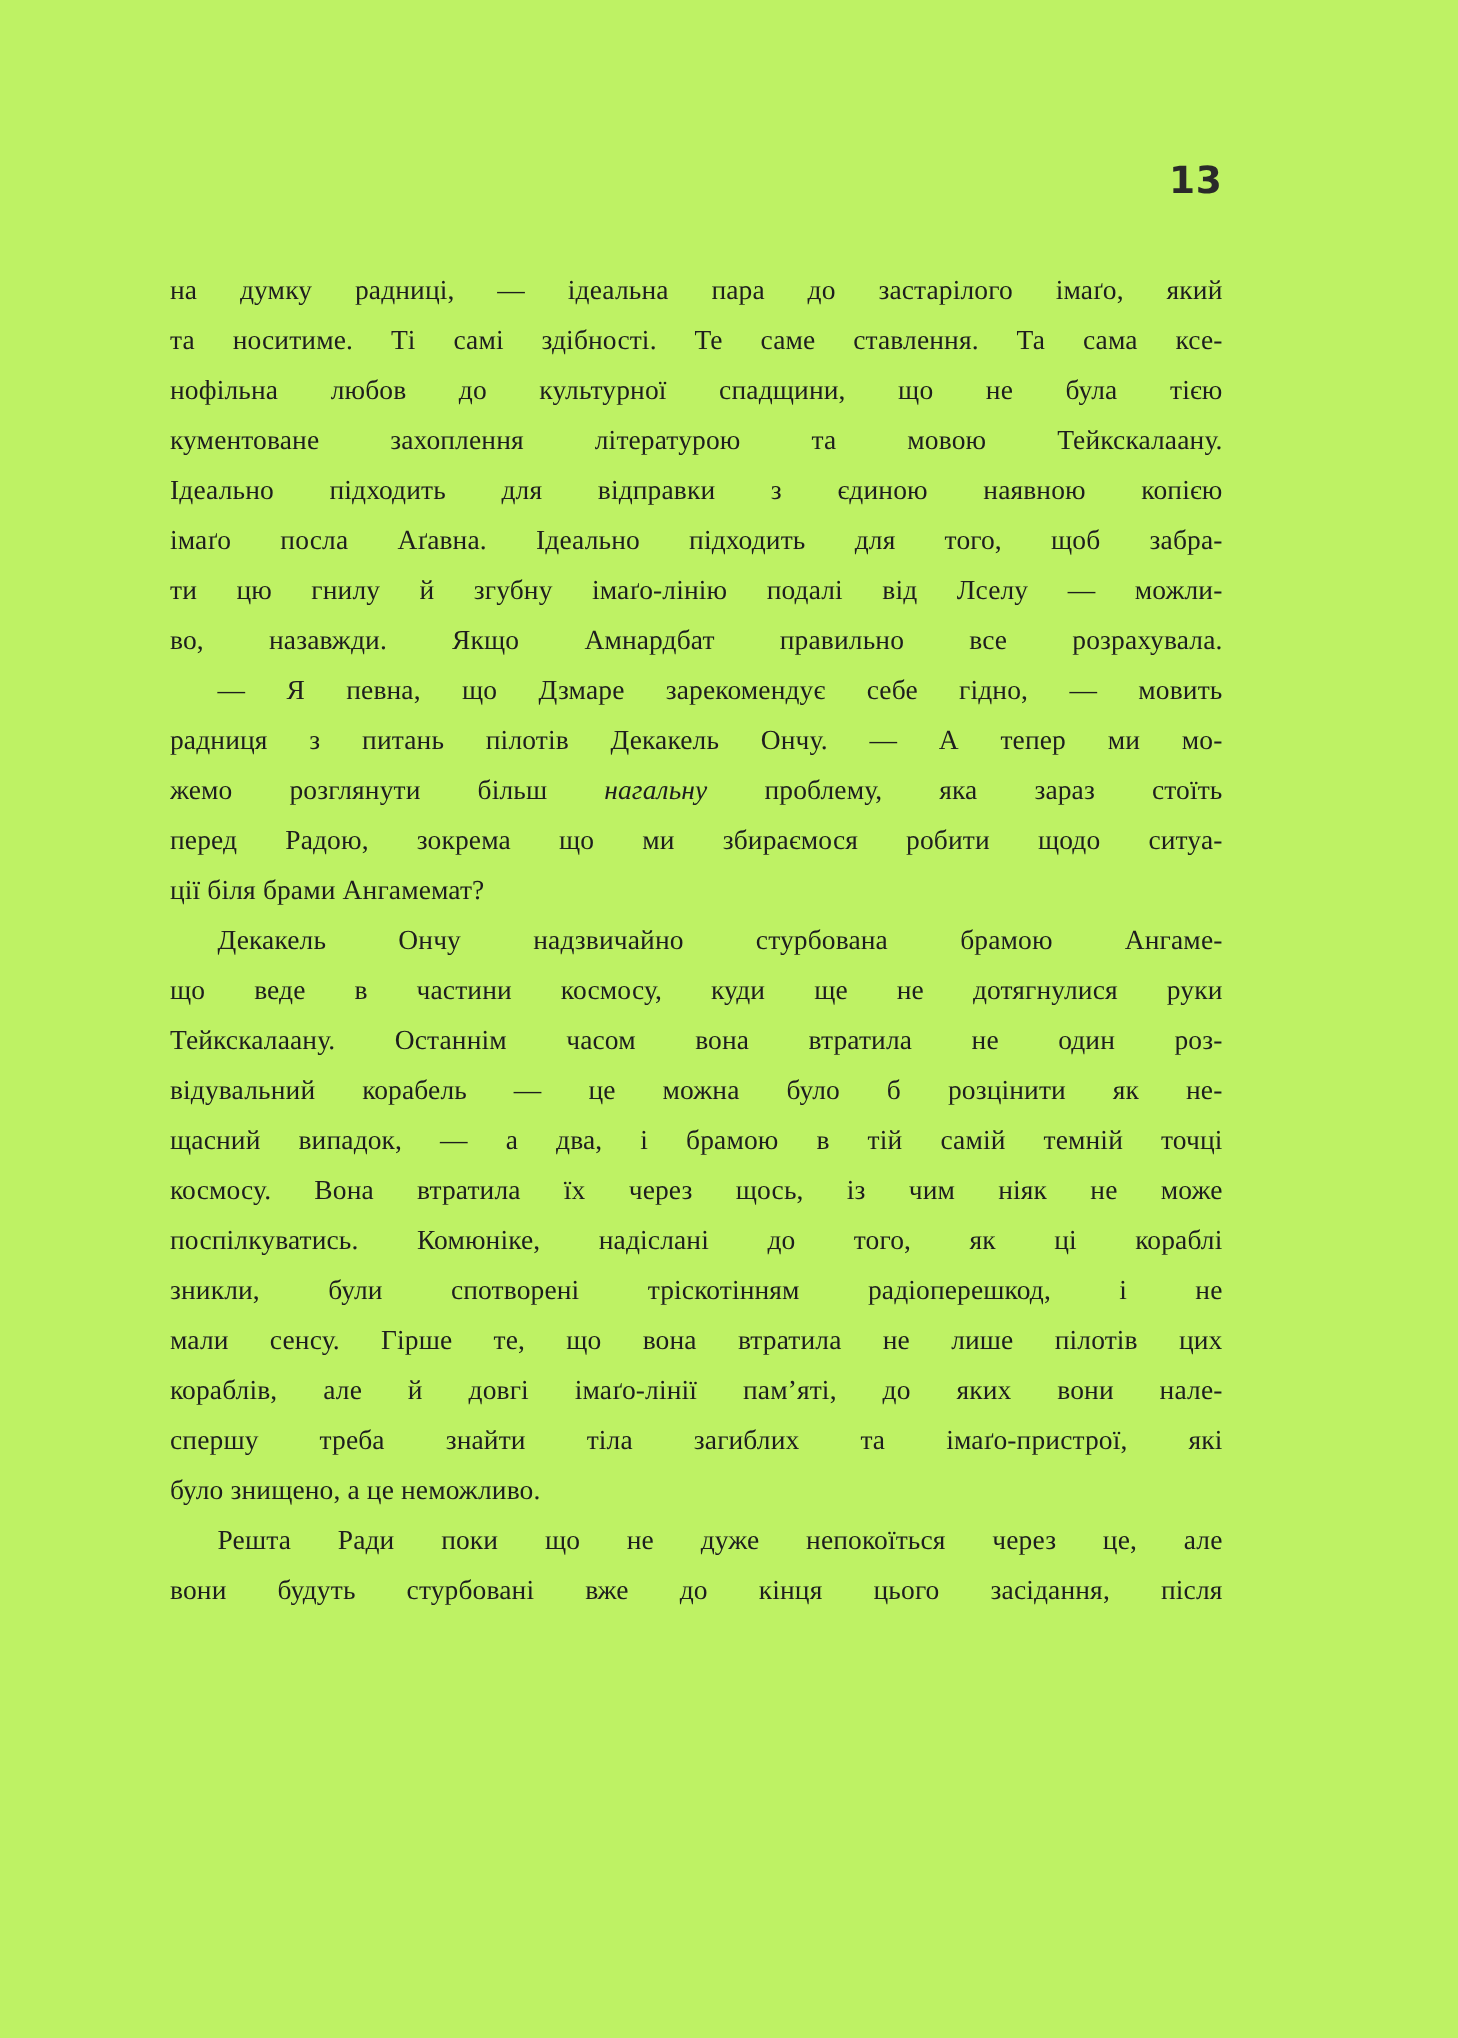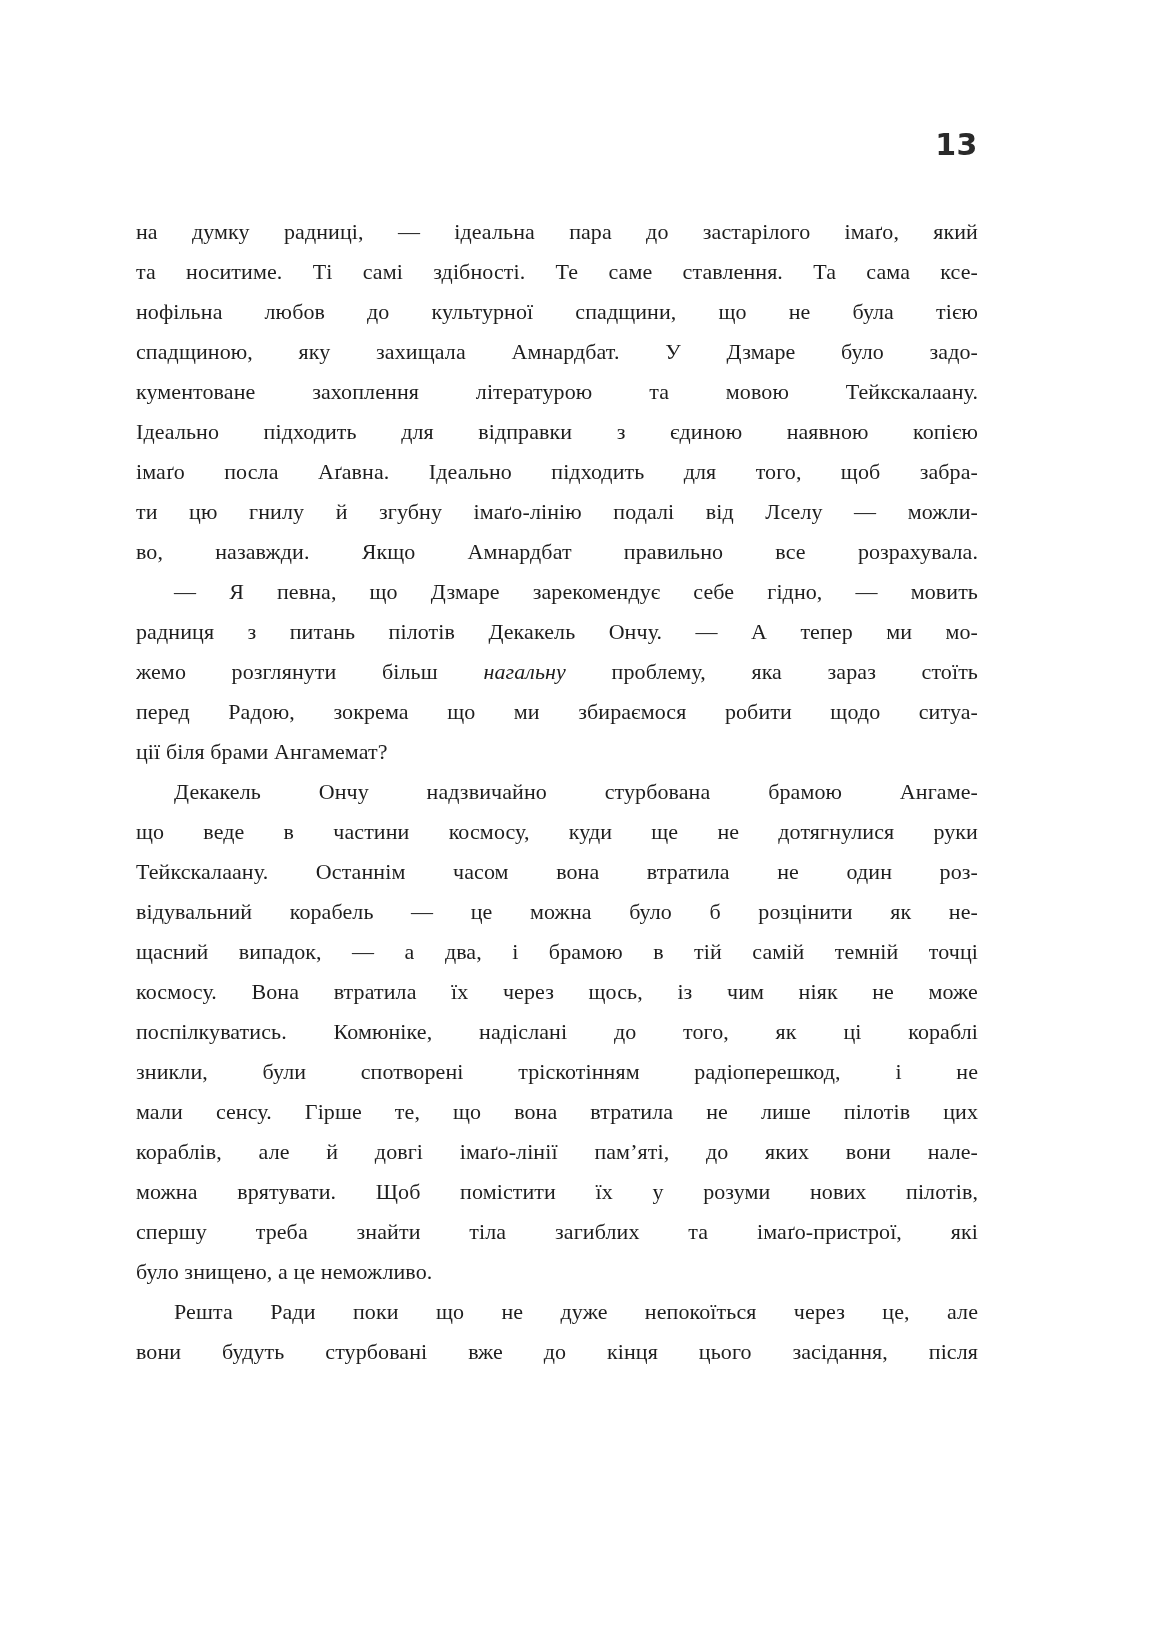"13" div.book-page { background: #ffffff -> #bef264 }
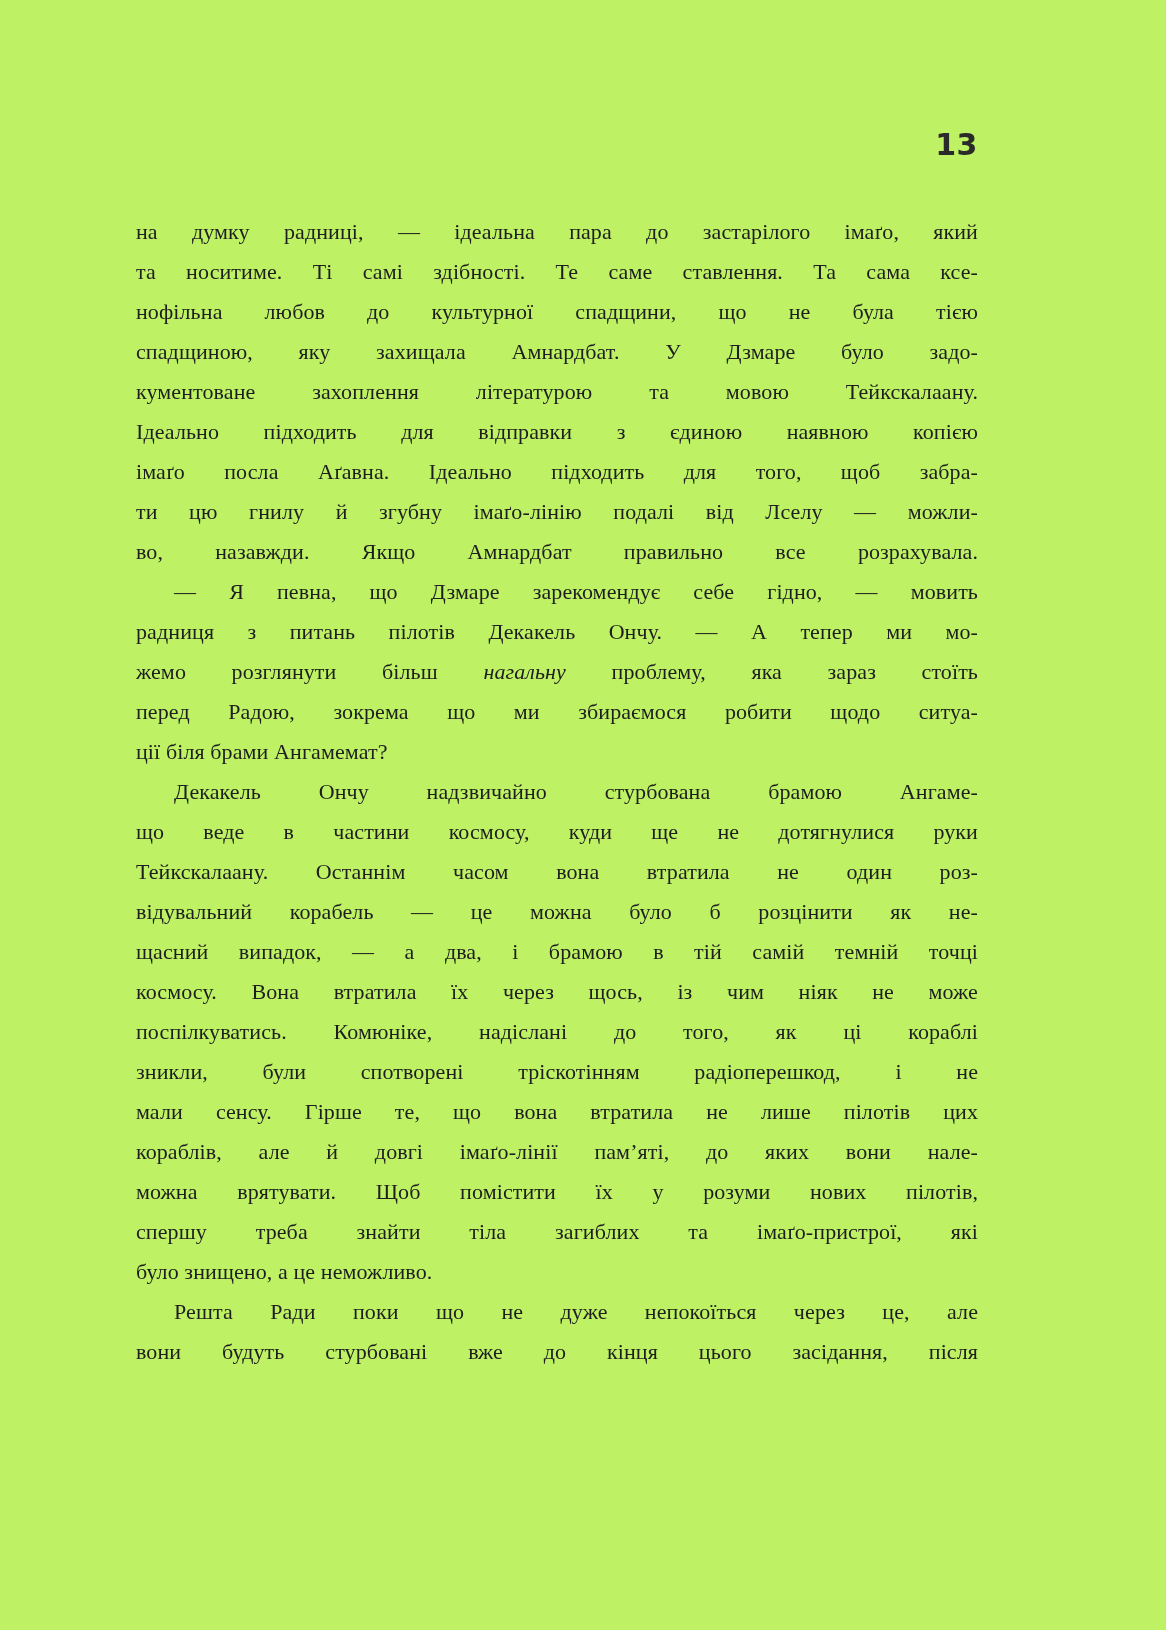"спадщиною, яку захищала Амнардбат. У" div.line { html: <div><span>спадщиною, яку захищала Амнардбат. У Дзмаре було задо-</span></div> -> none }
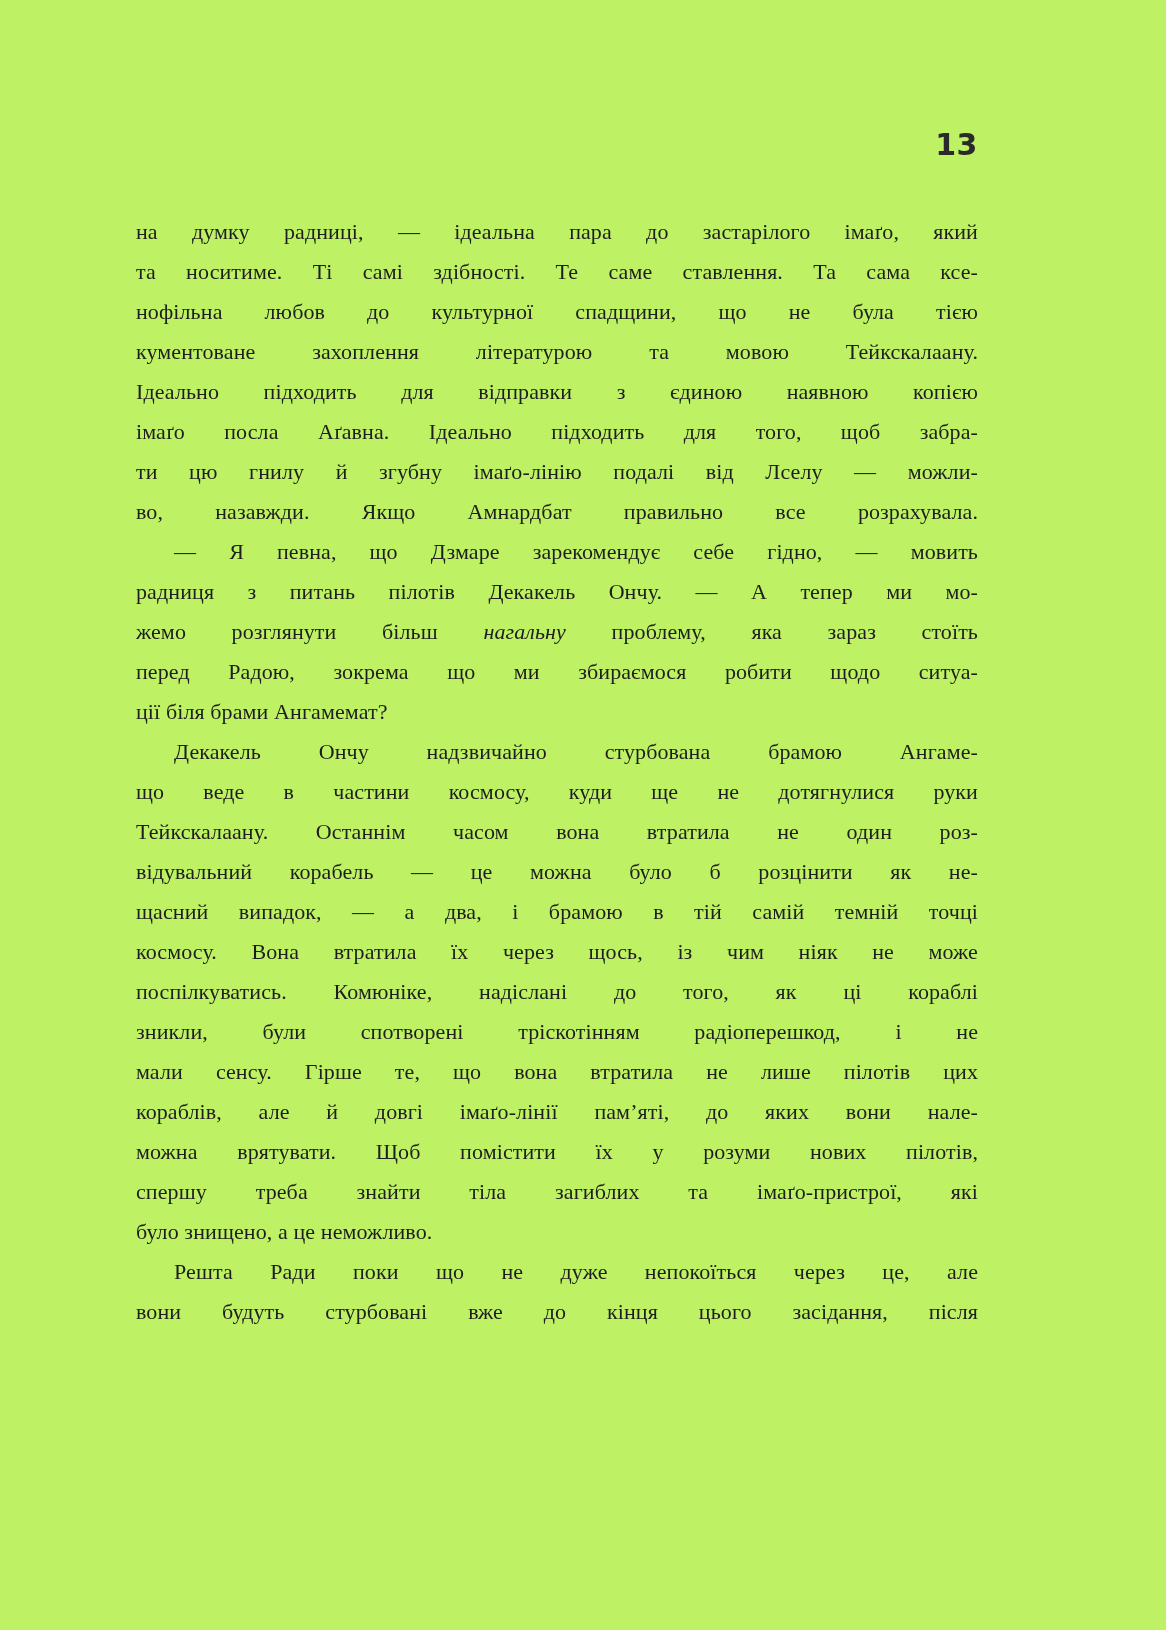"можна врятувати. Щоб помістити їх" div.line { html: <div><span>можна врятувати. Щоб помістити їх у розуми нових пілотів,</span></div> -> none }
